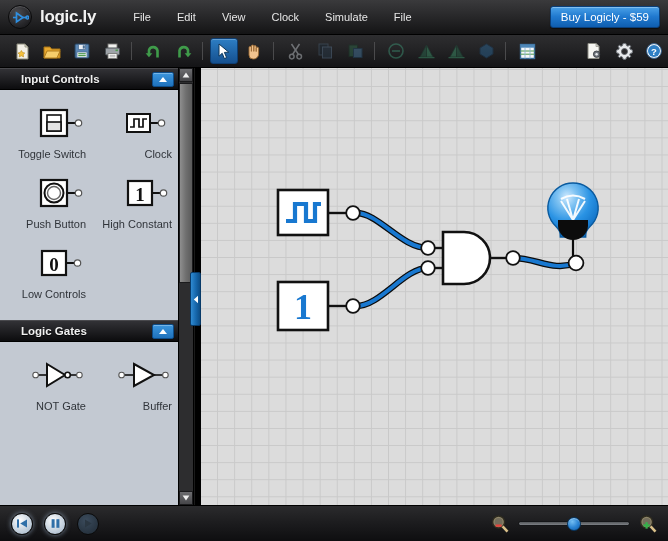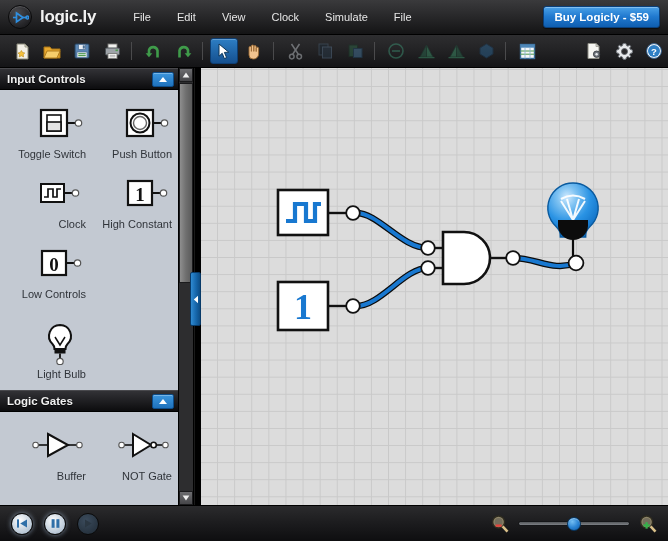"Buy Logicly - $59" .buy-btn { font-weight: bold -> normal }
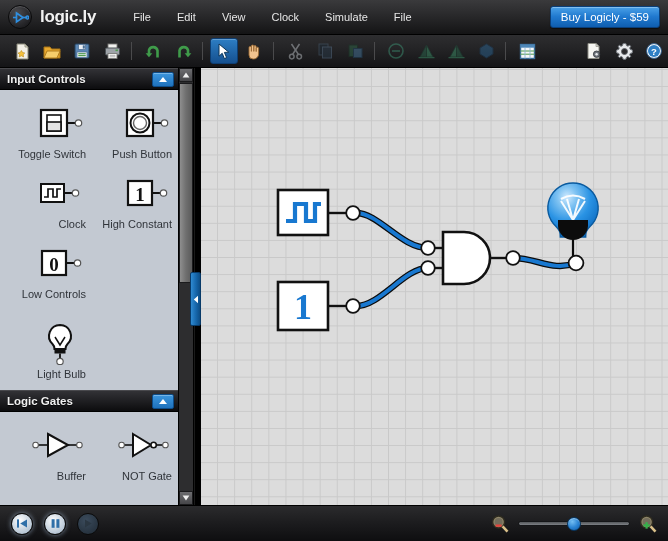"Input Controls" .panel-header { padding-left: 7px -> 21px }
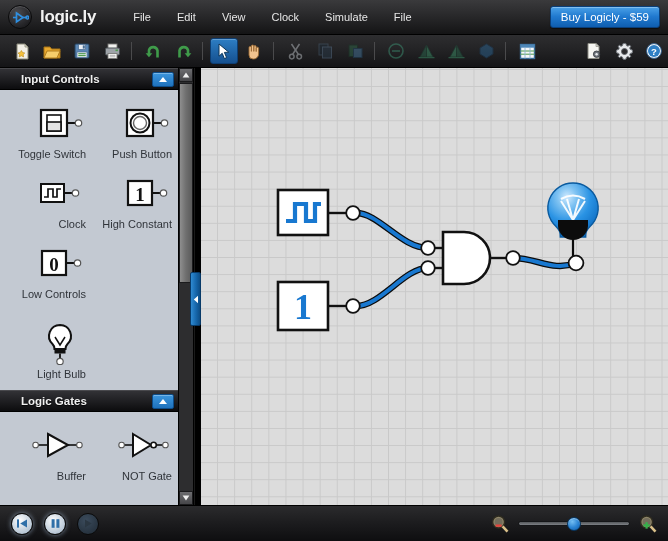"Push Button" div.comp { order: before "Clock" -> after "Clock" }
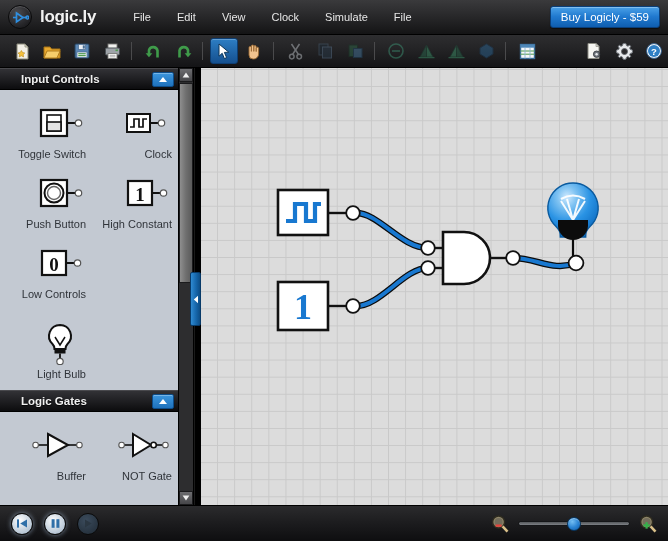"Light Bulb" div.comp { html: <div> <div> <svg> <path></path> <path></path> <rect></rect> <line></line> <circle></circle> </svg> </div> <div>Light Bulb</div> </div> -> none }
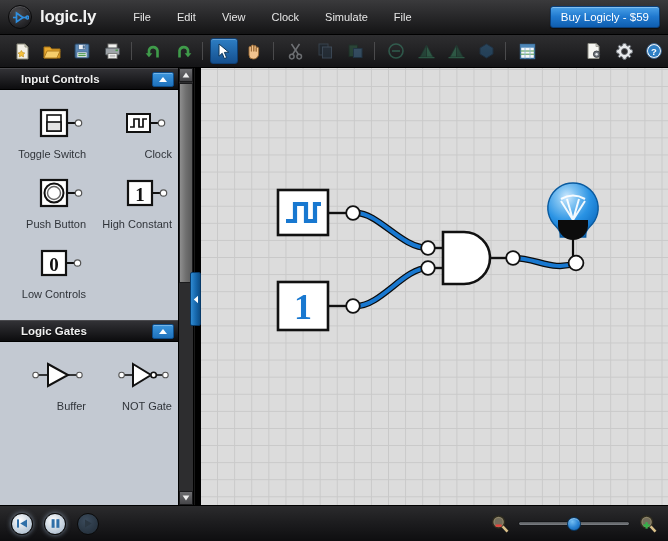"Buffer" div.comp { order: before "NOT Gate" -> after "NOT Gate" }
